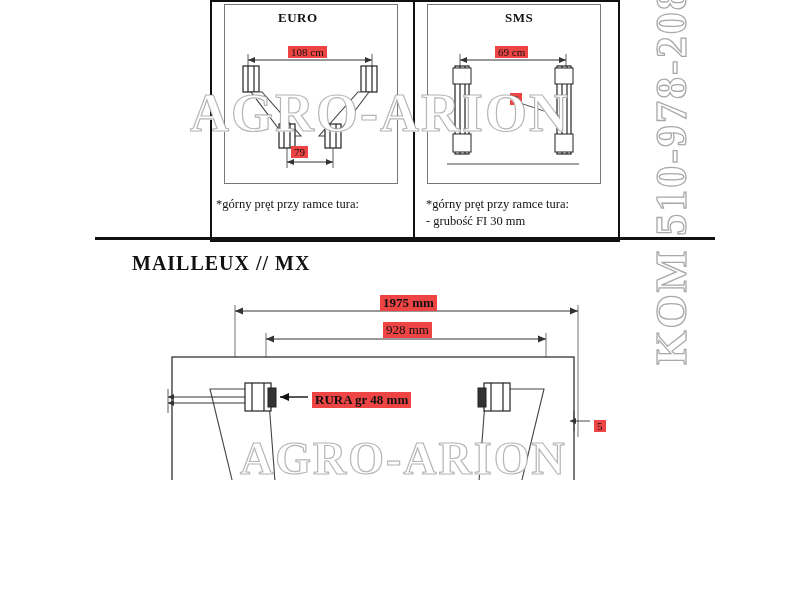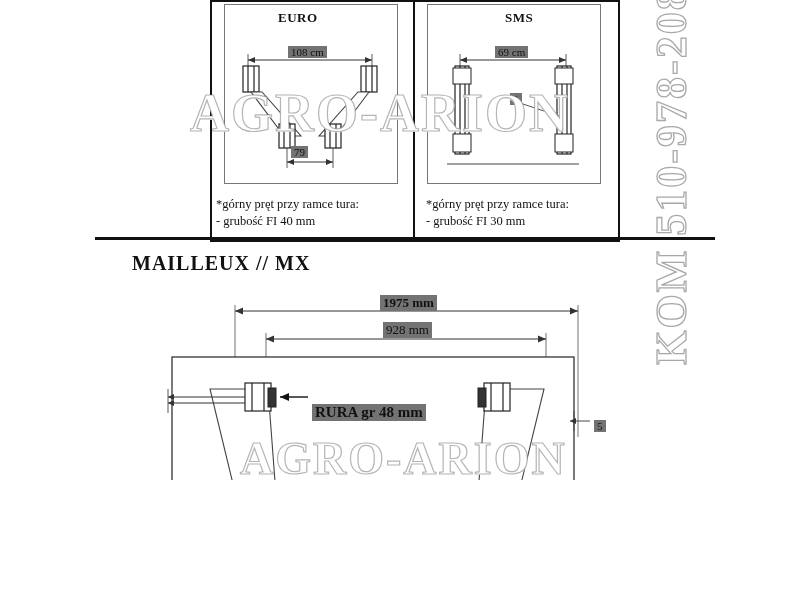"108 cm" .dim-text { background: #737373 -> #ef4444 }
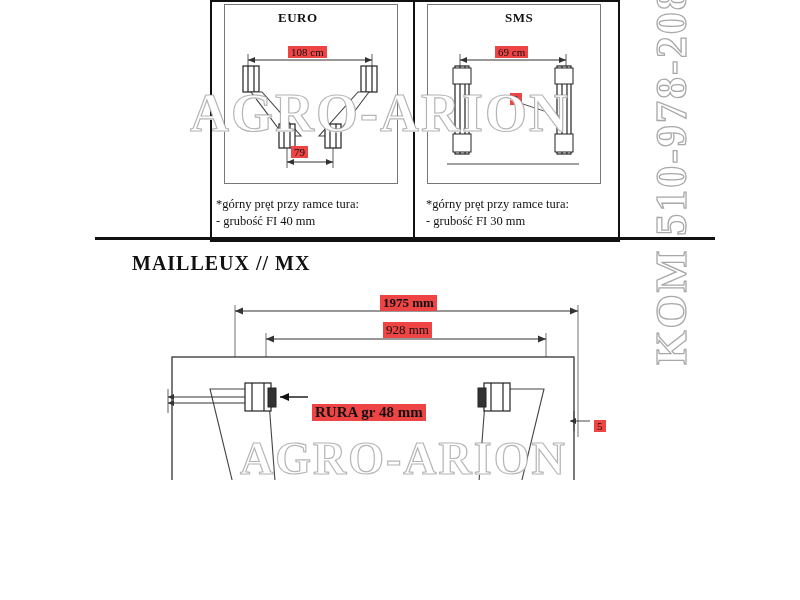"- grubość FI 40 mm" div { html: <div>- grubość FI 40 mm</div> -> none }
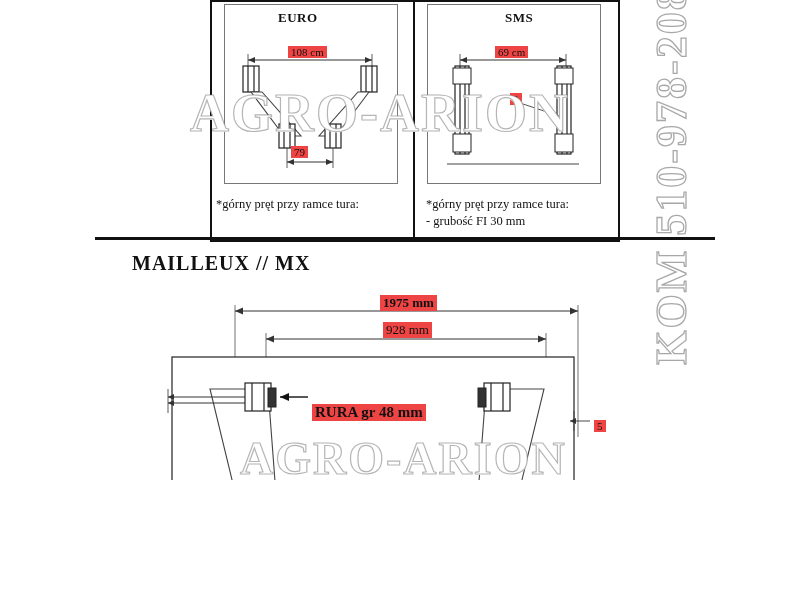"RURA gr 48 mm" div.dim-text { font-size: 15px -> 13px; top: 404px -> 392px }
